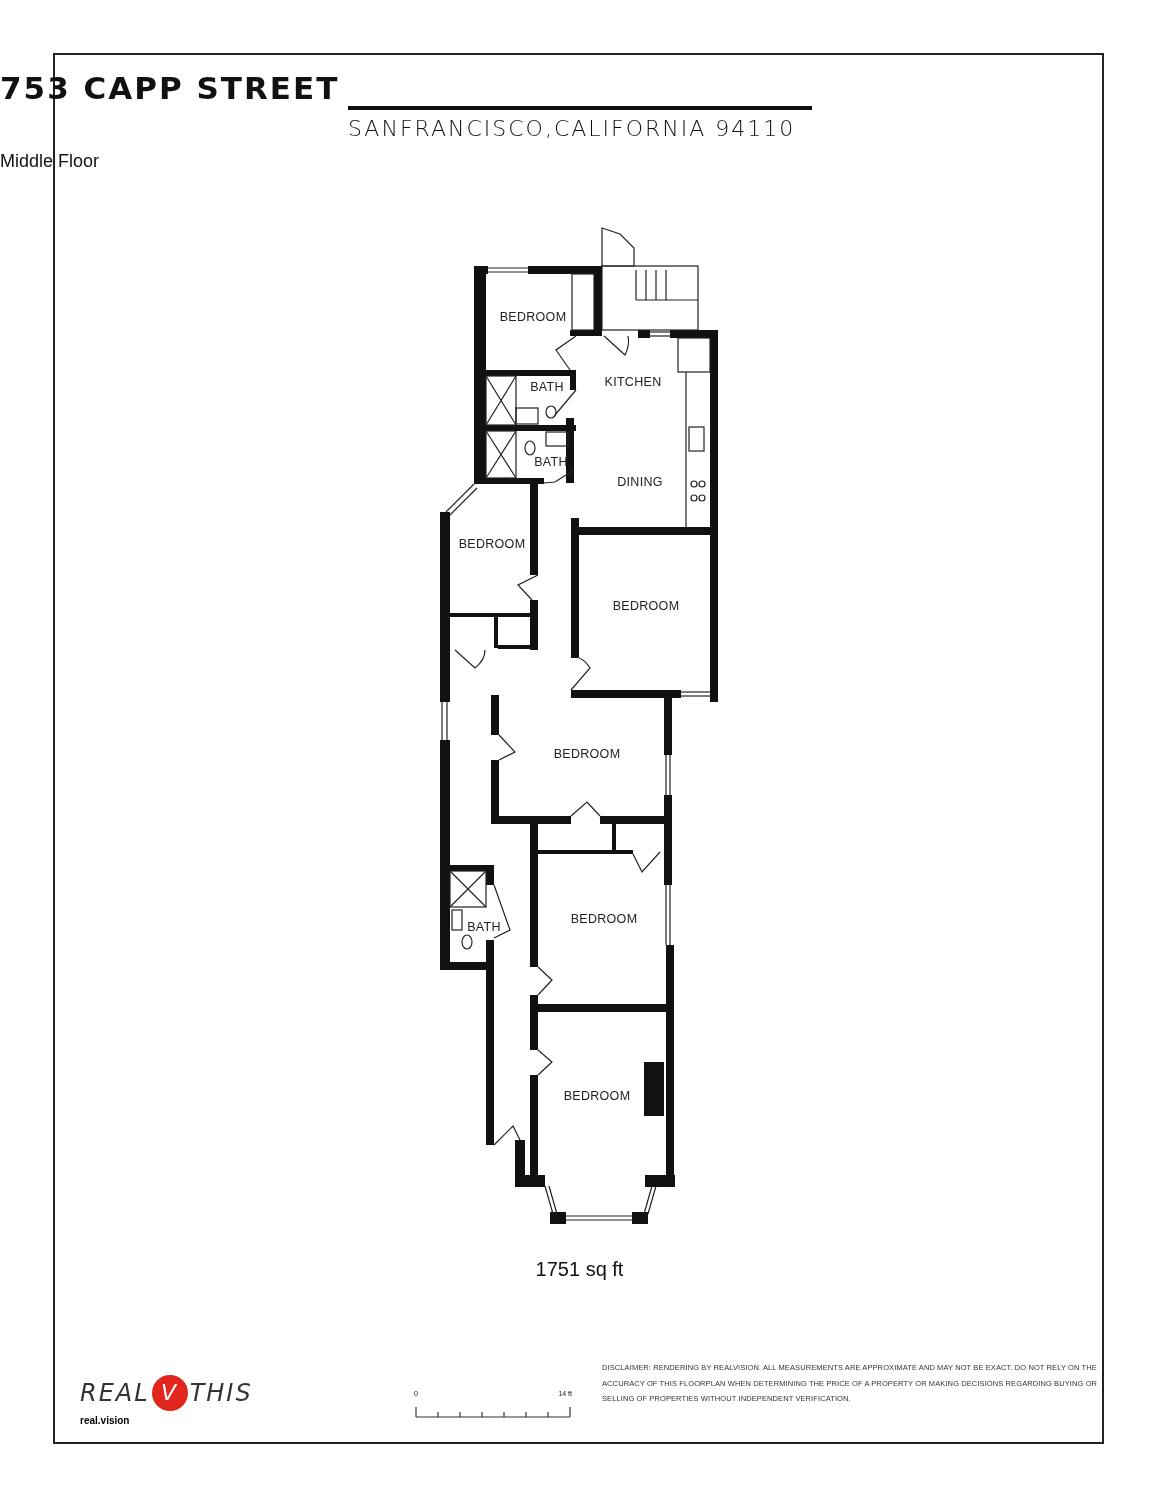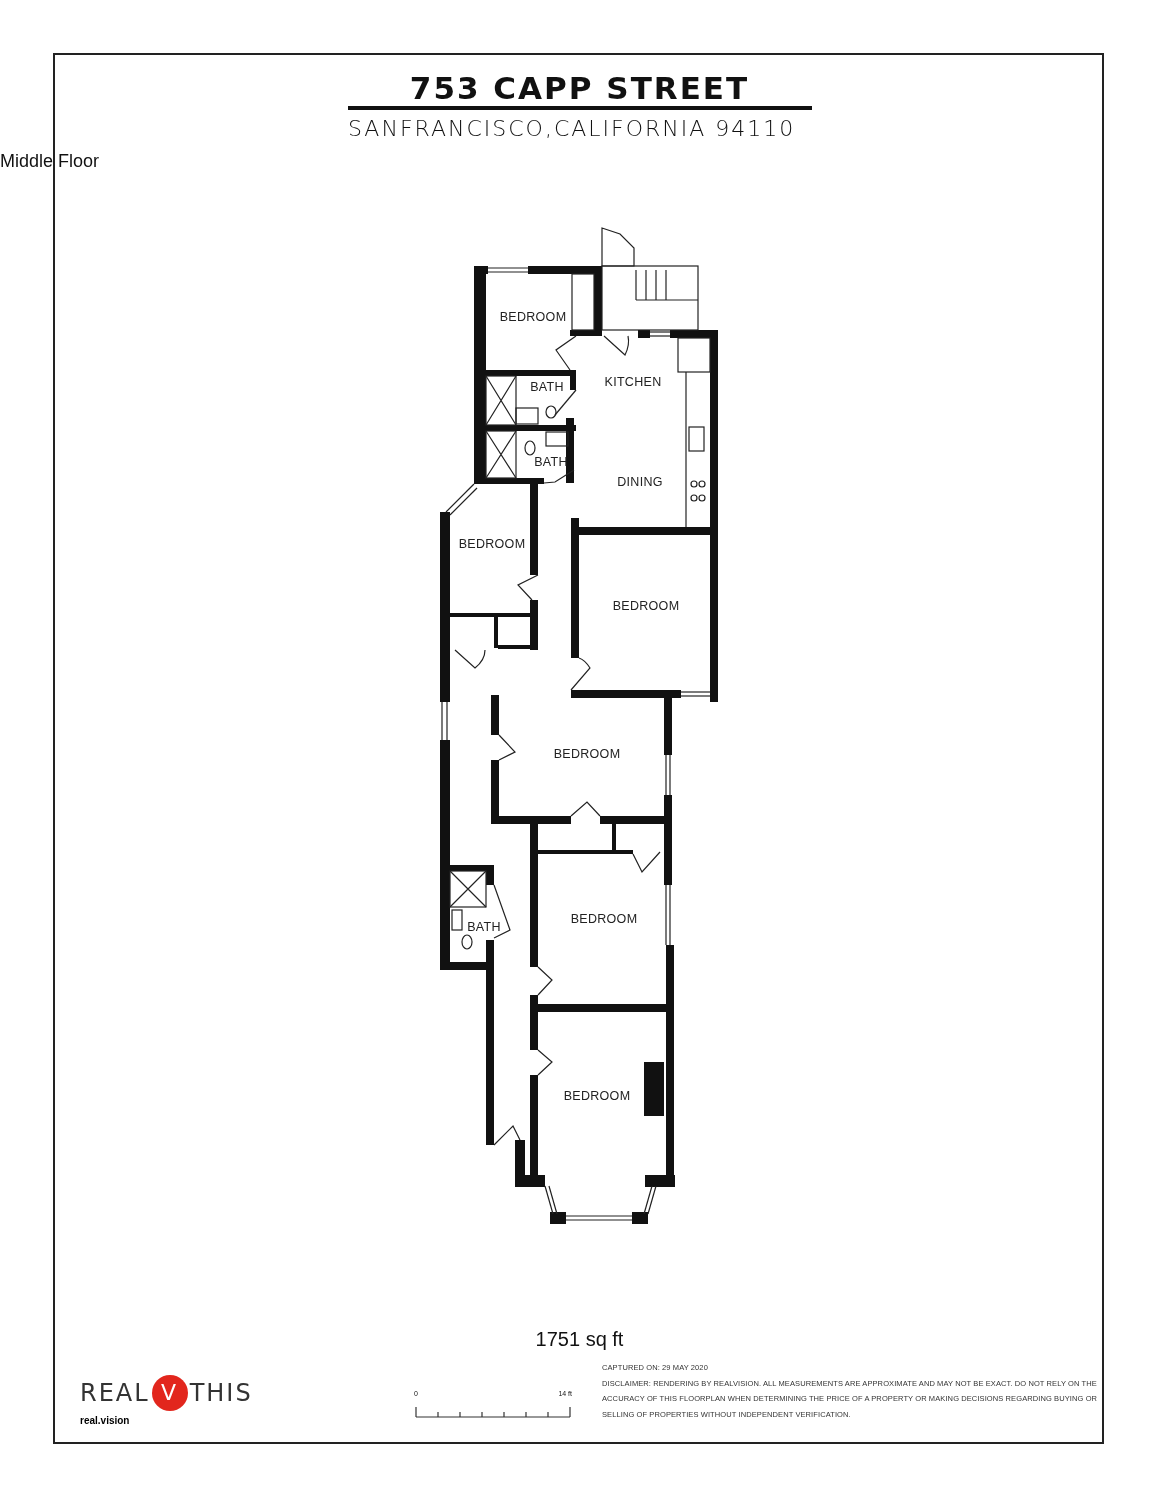"753 CAPP STREET" .title { text-align: center -> none }
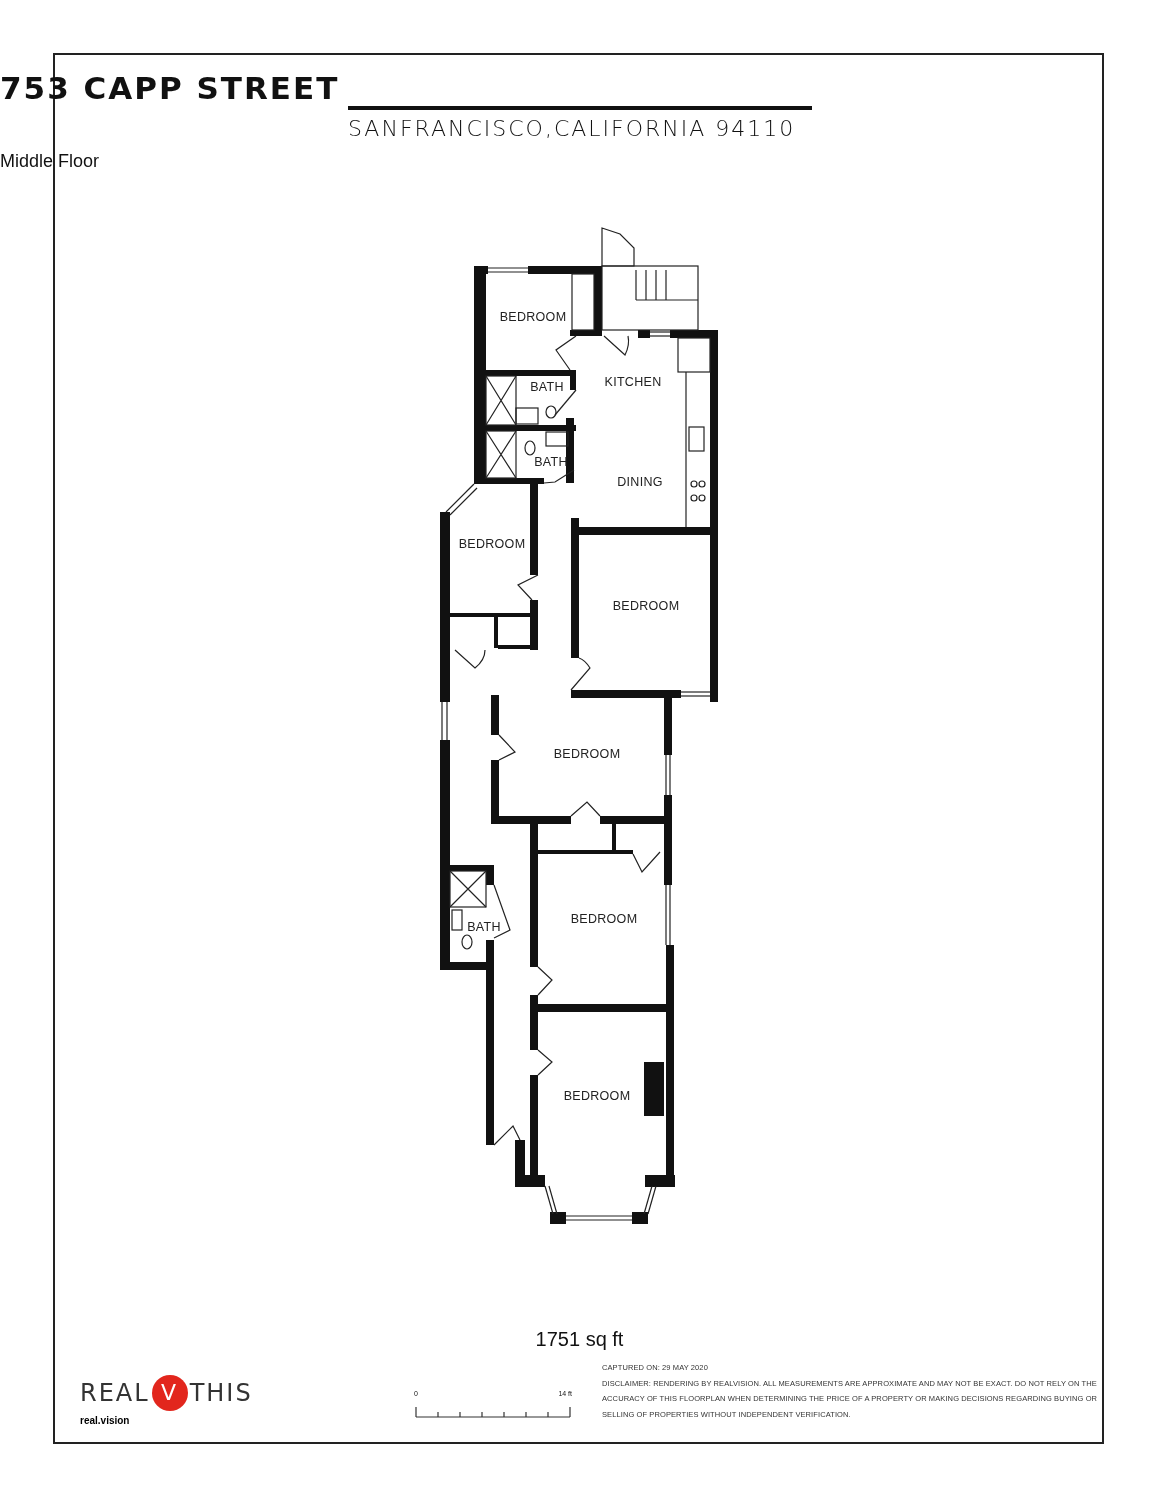"1751 sq ft" .sqft { top: 1328px -> 1258px }
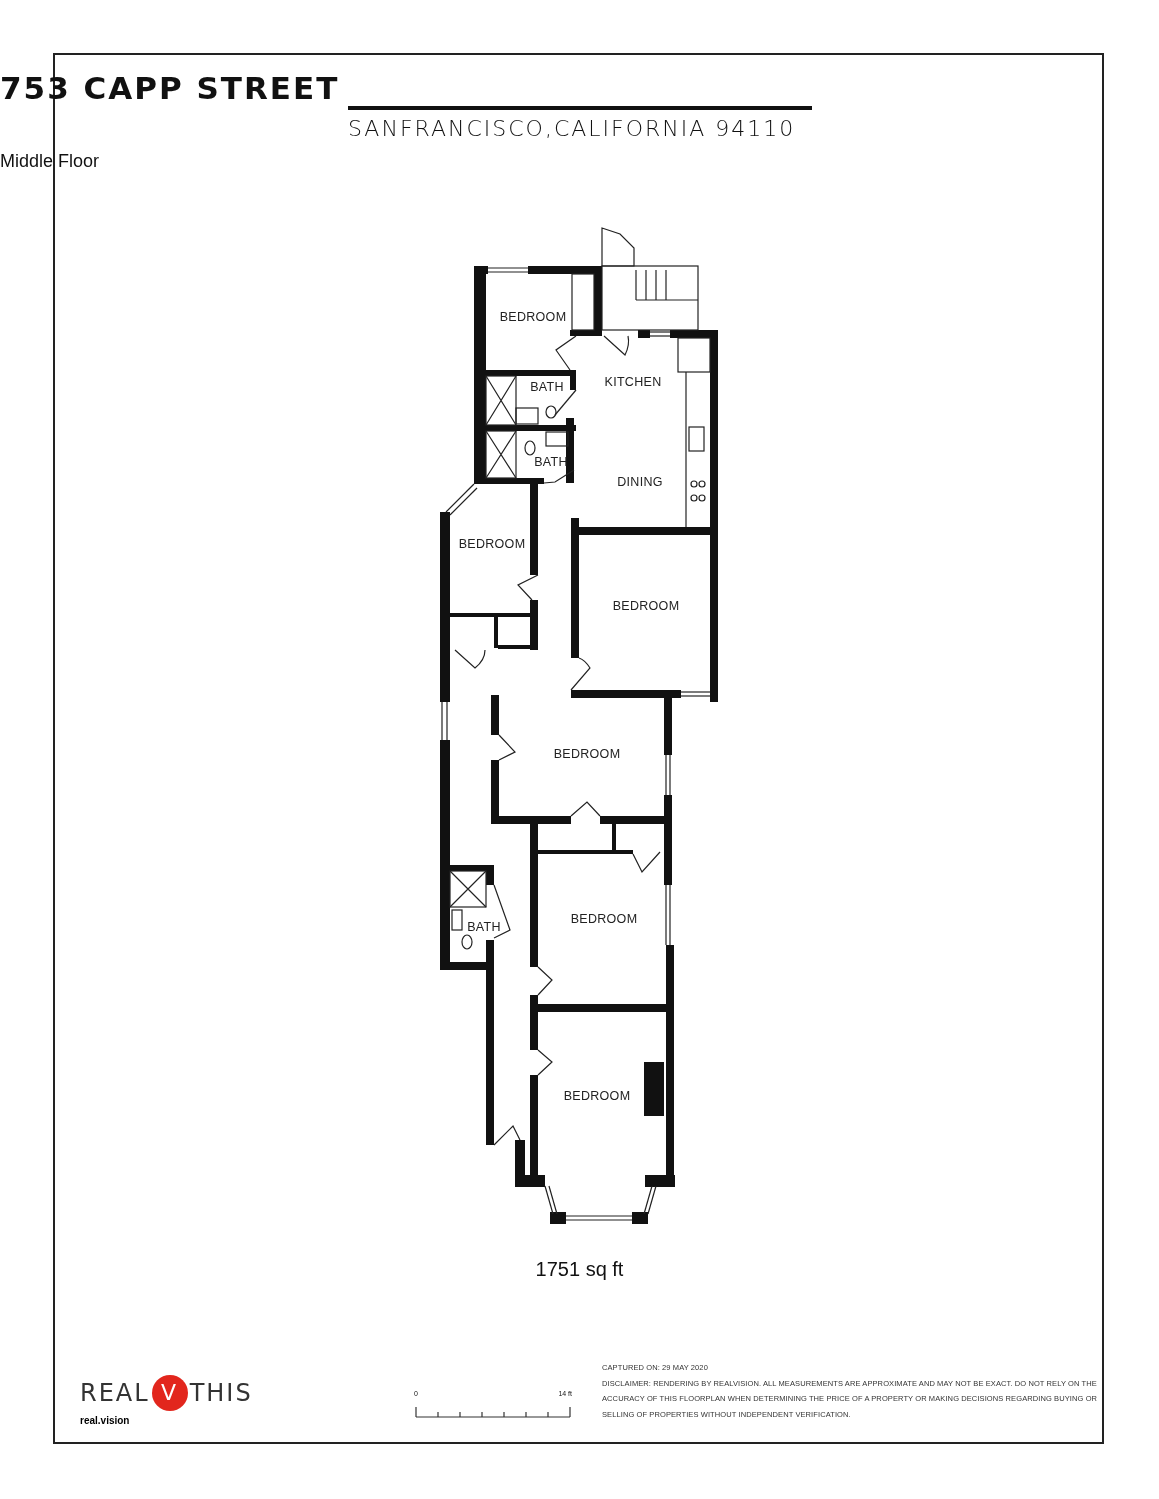"CAPTURED ON: 29 MAY 2020" div { html: <div>CAPTURED ON: 29 MAY 2020</div> -> none }
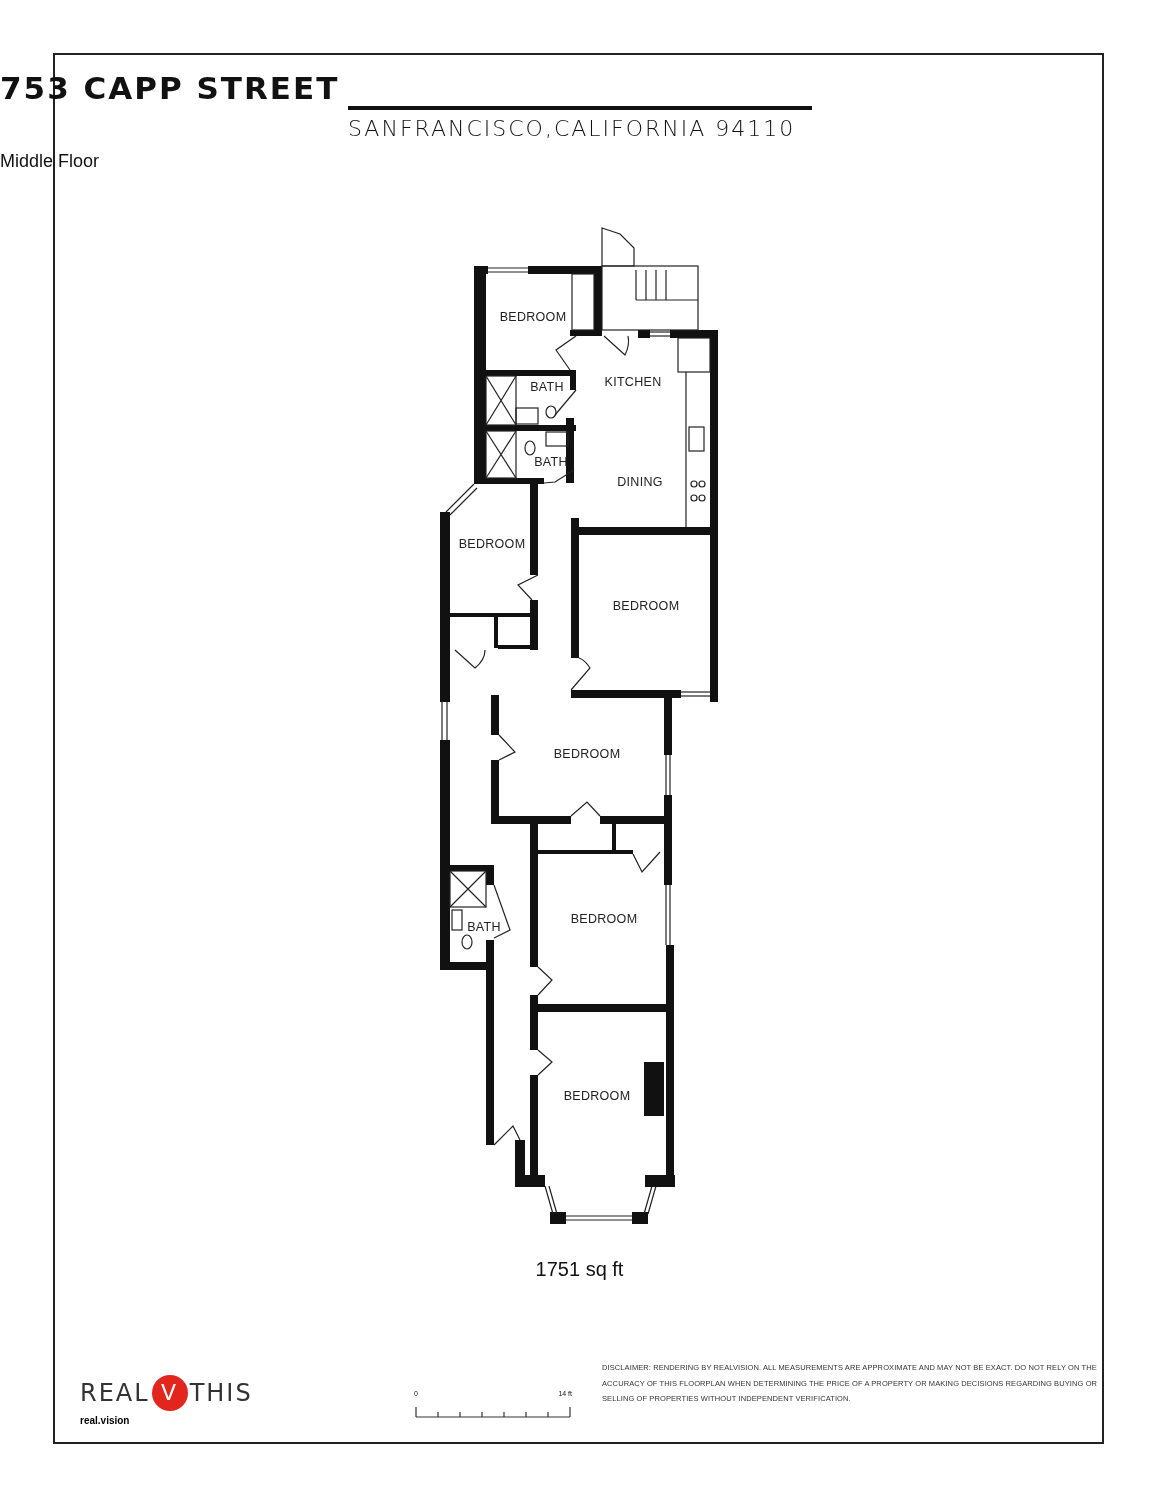"REAL" .logo { font-style: none -> italic }
